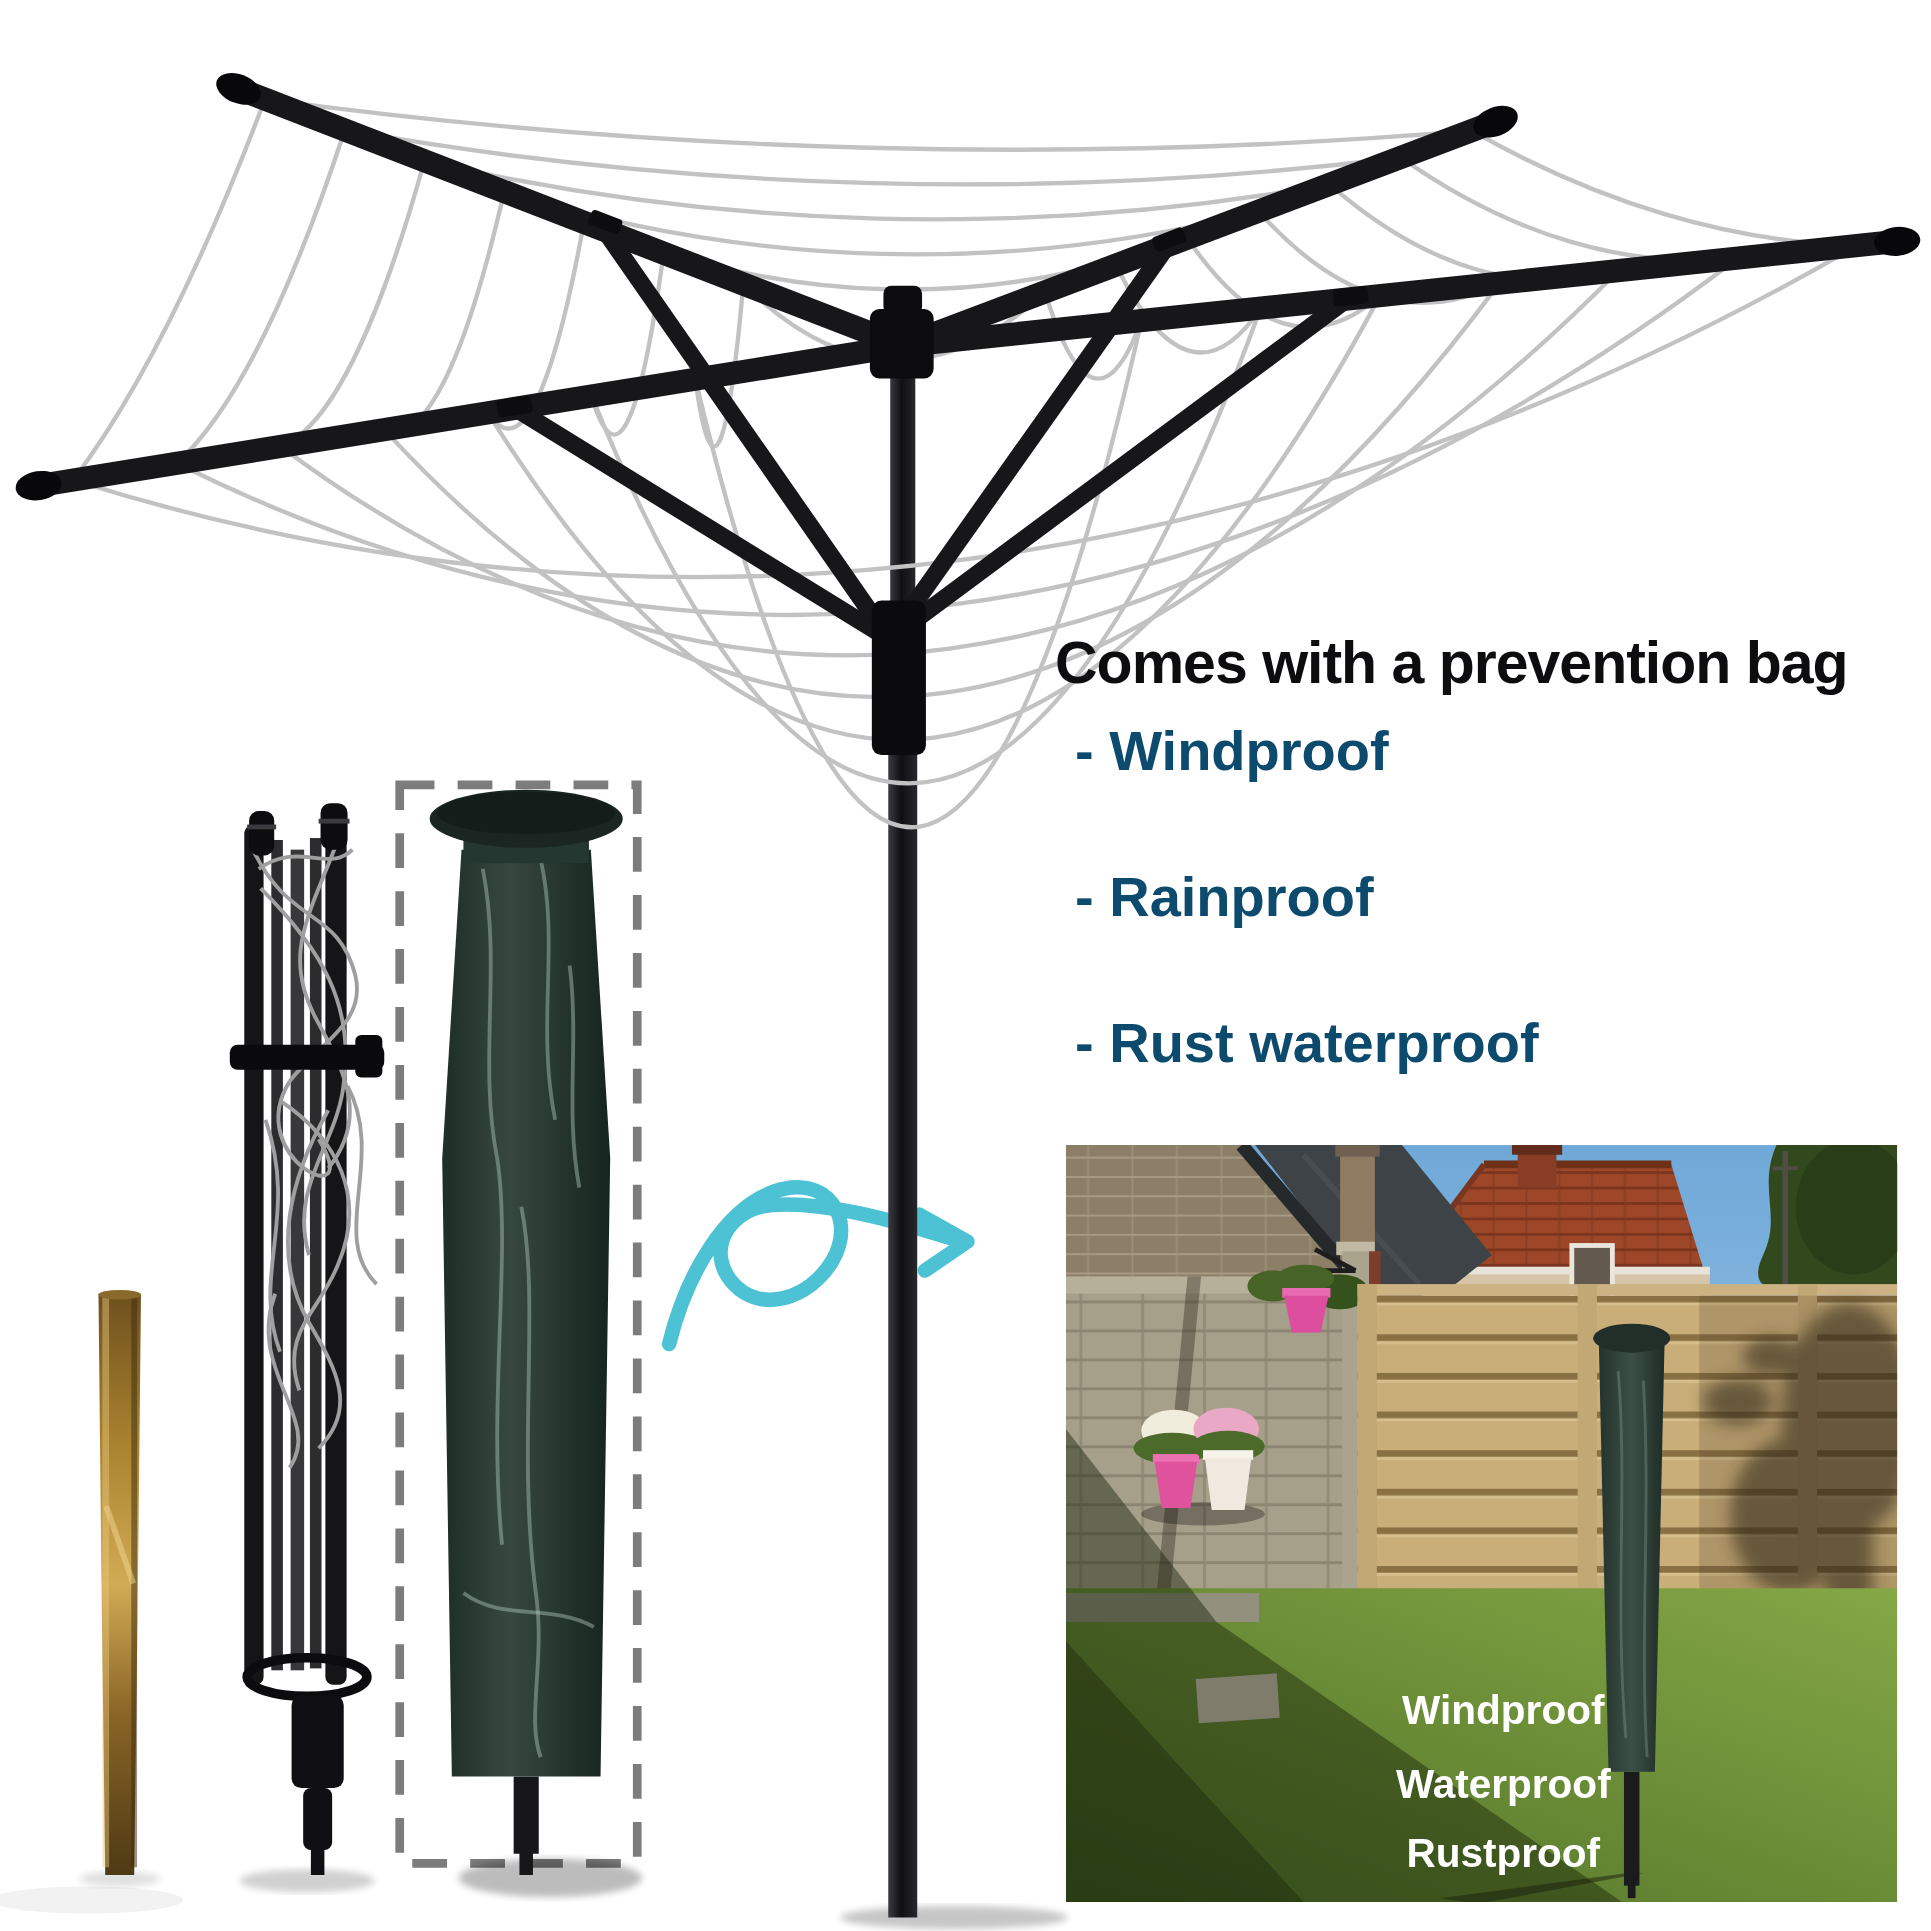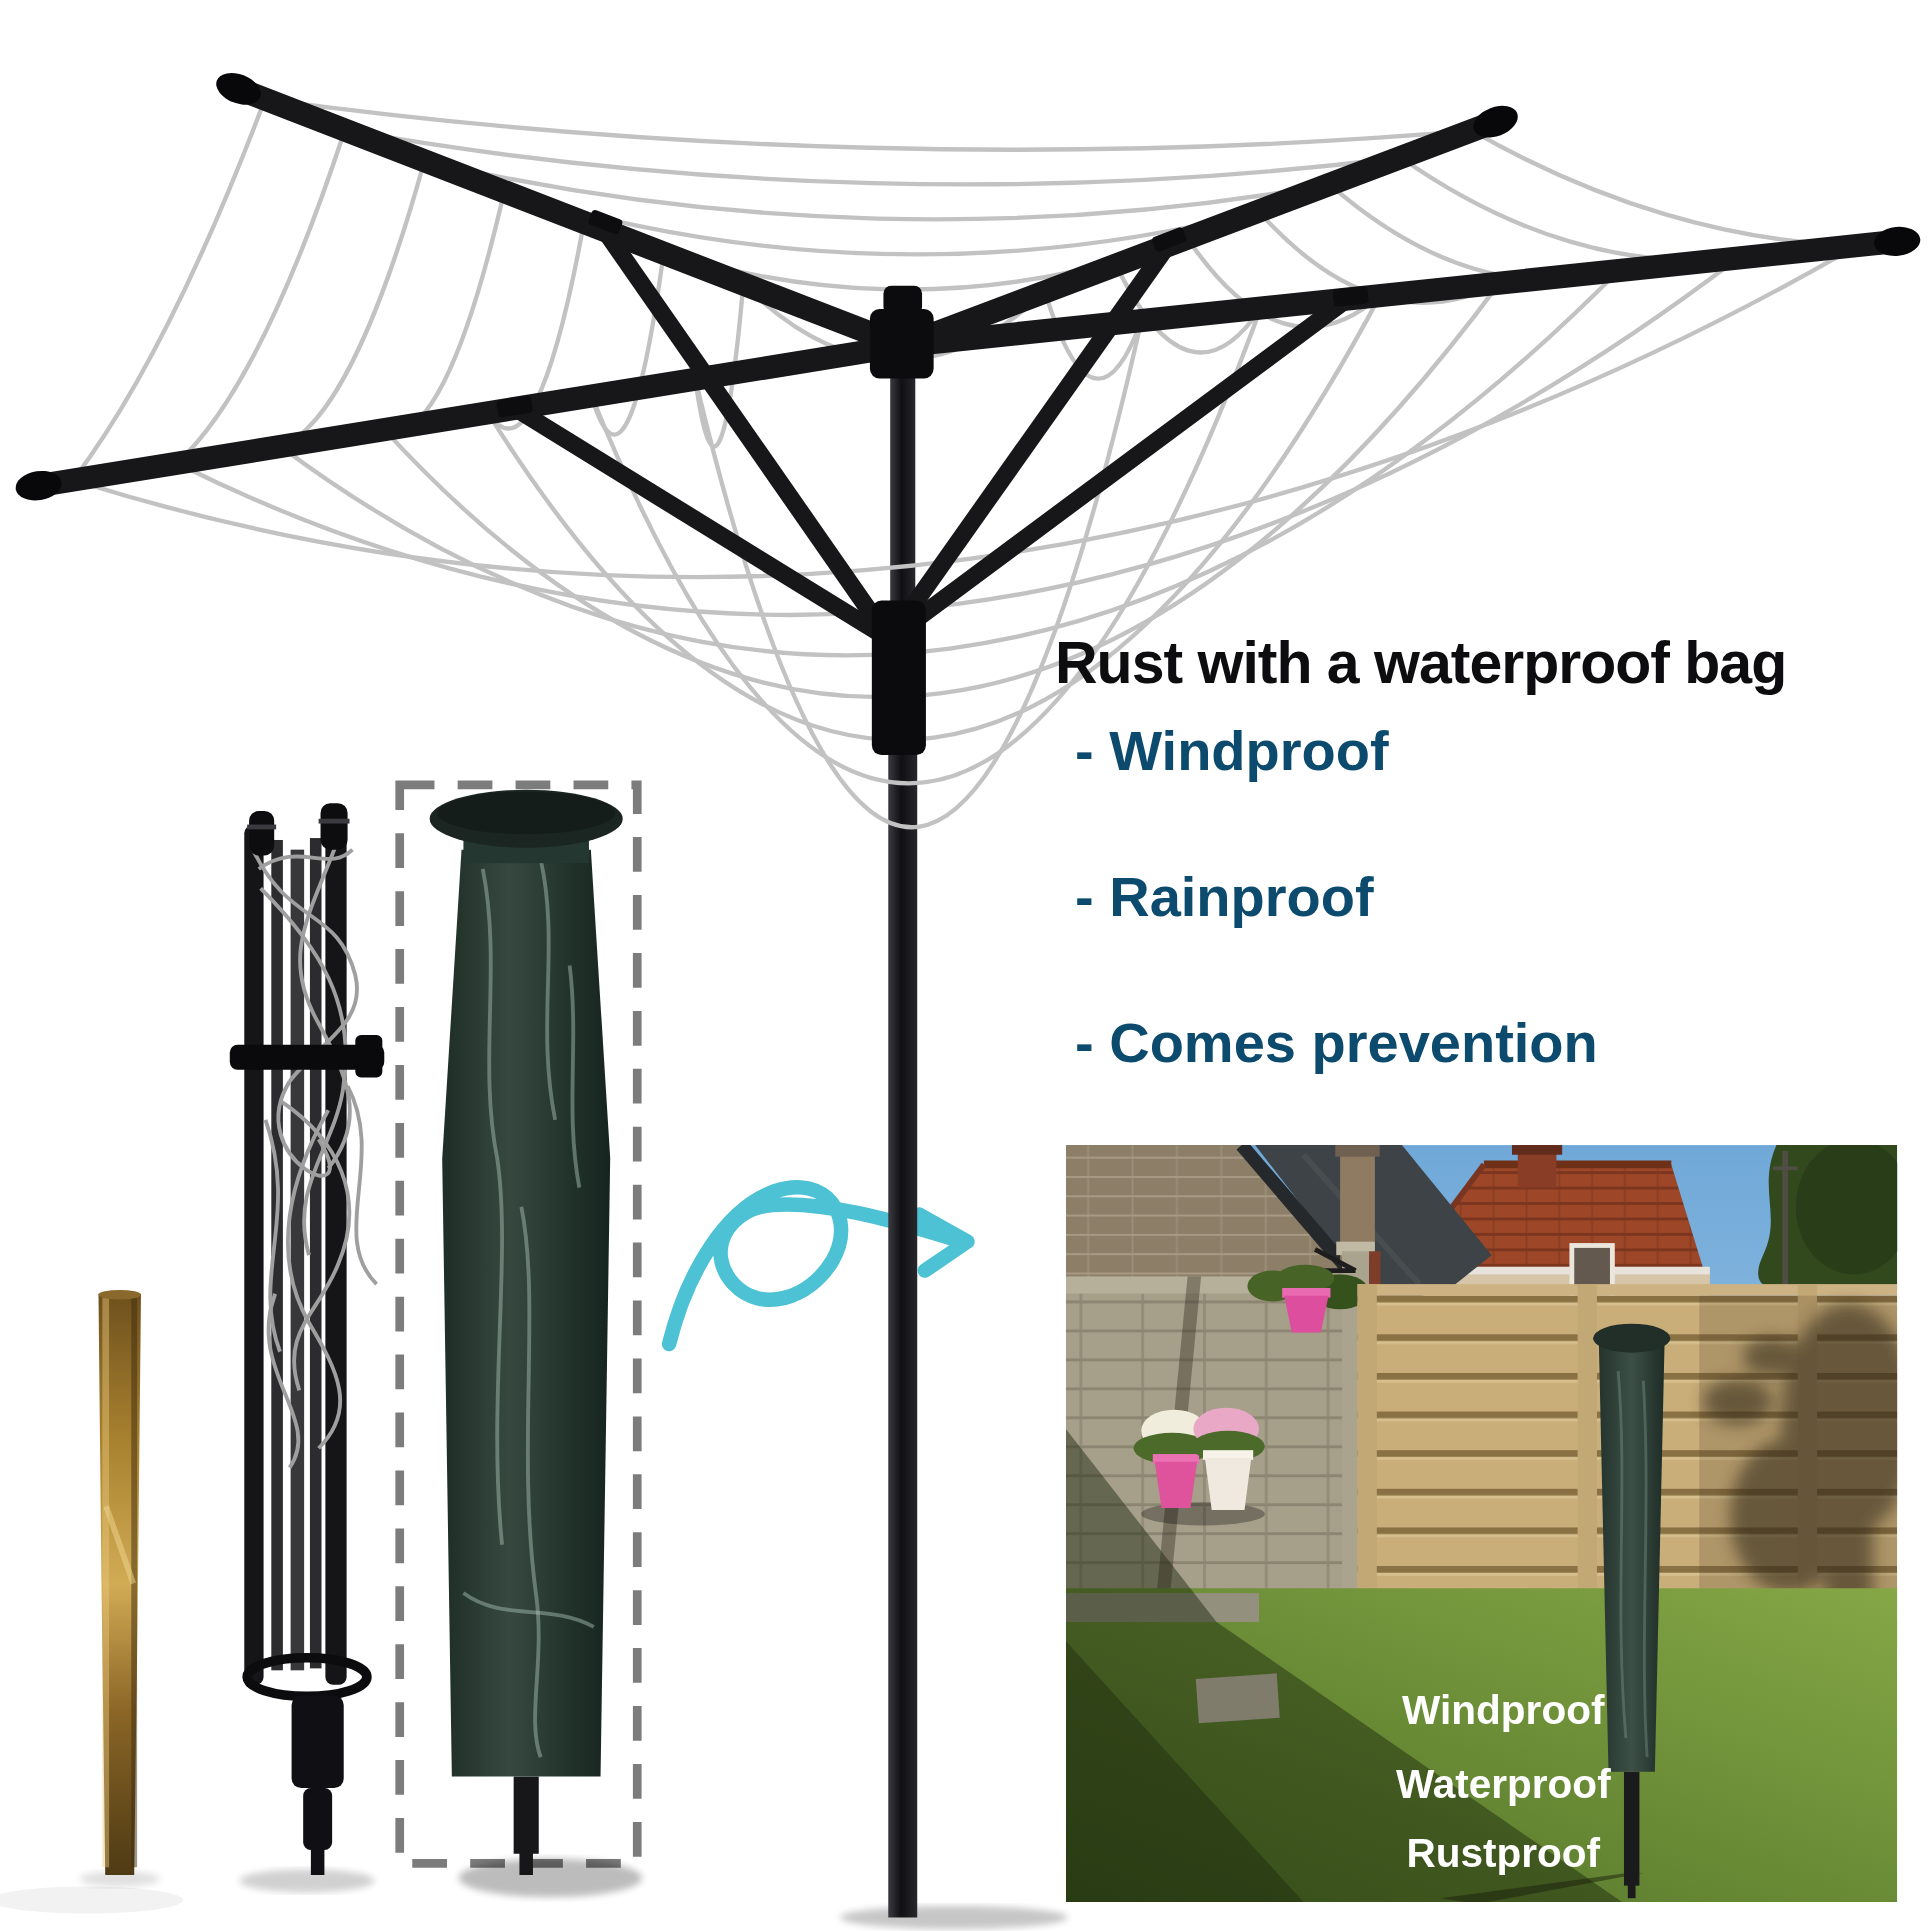"Rust with a waterproof bag" h1.headline { text: Rust with a waterproof -> Comes with a prevention }
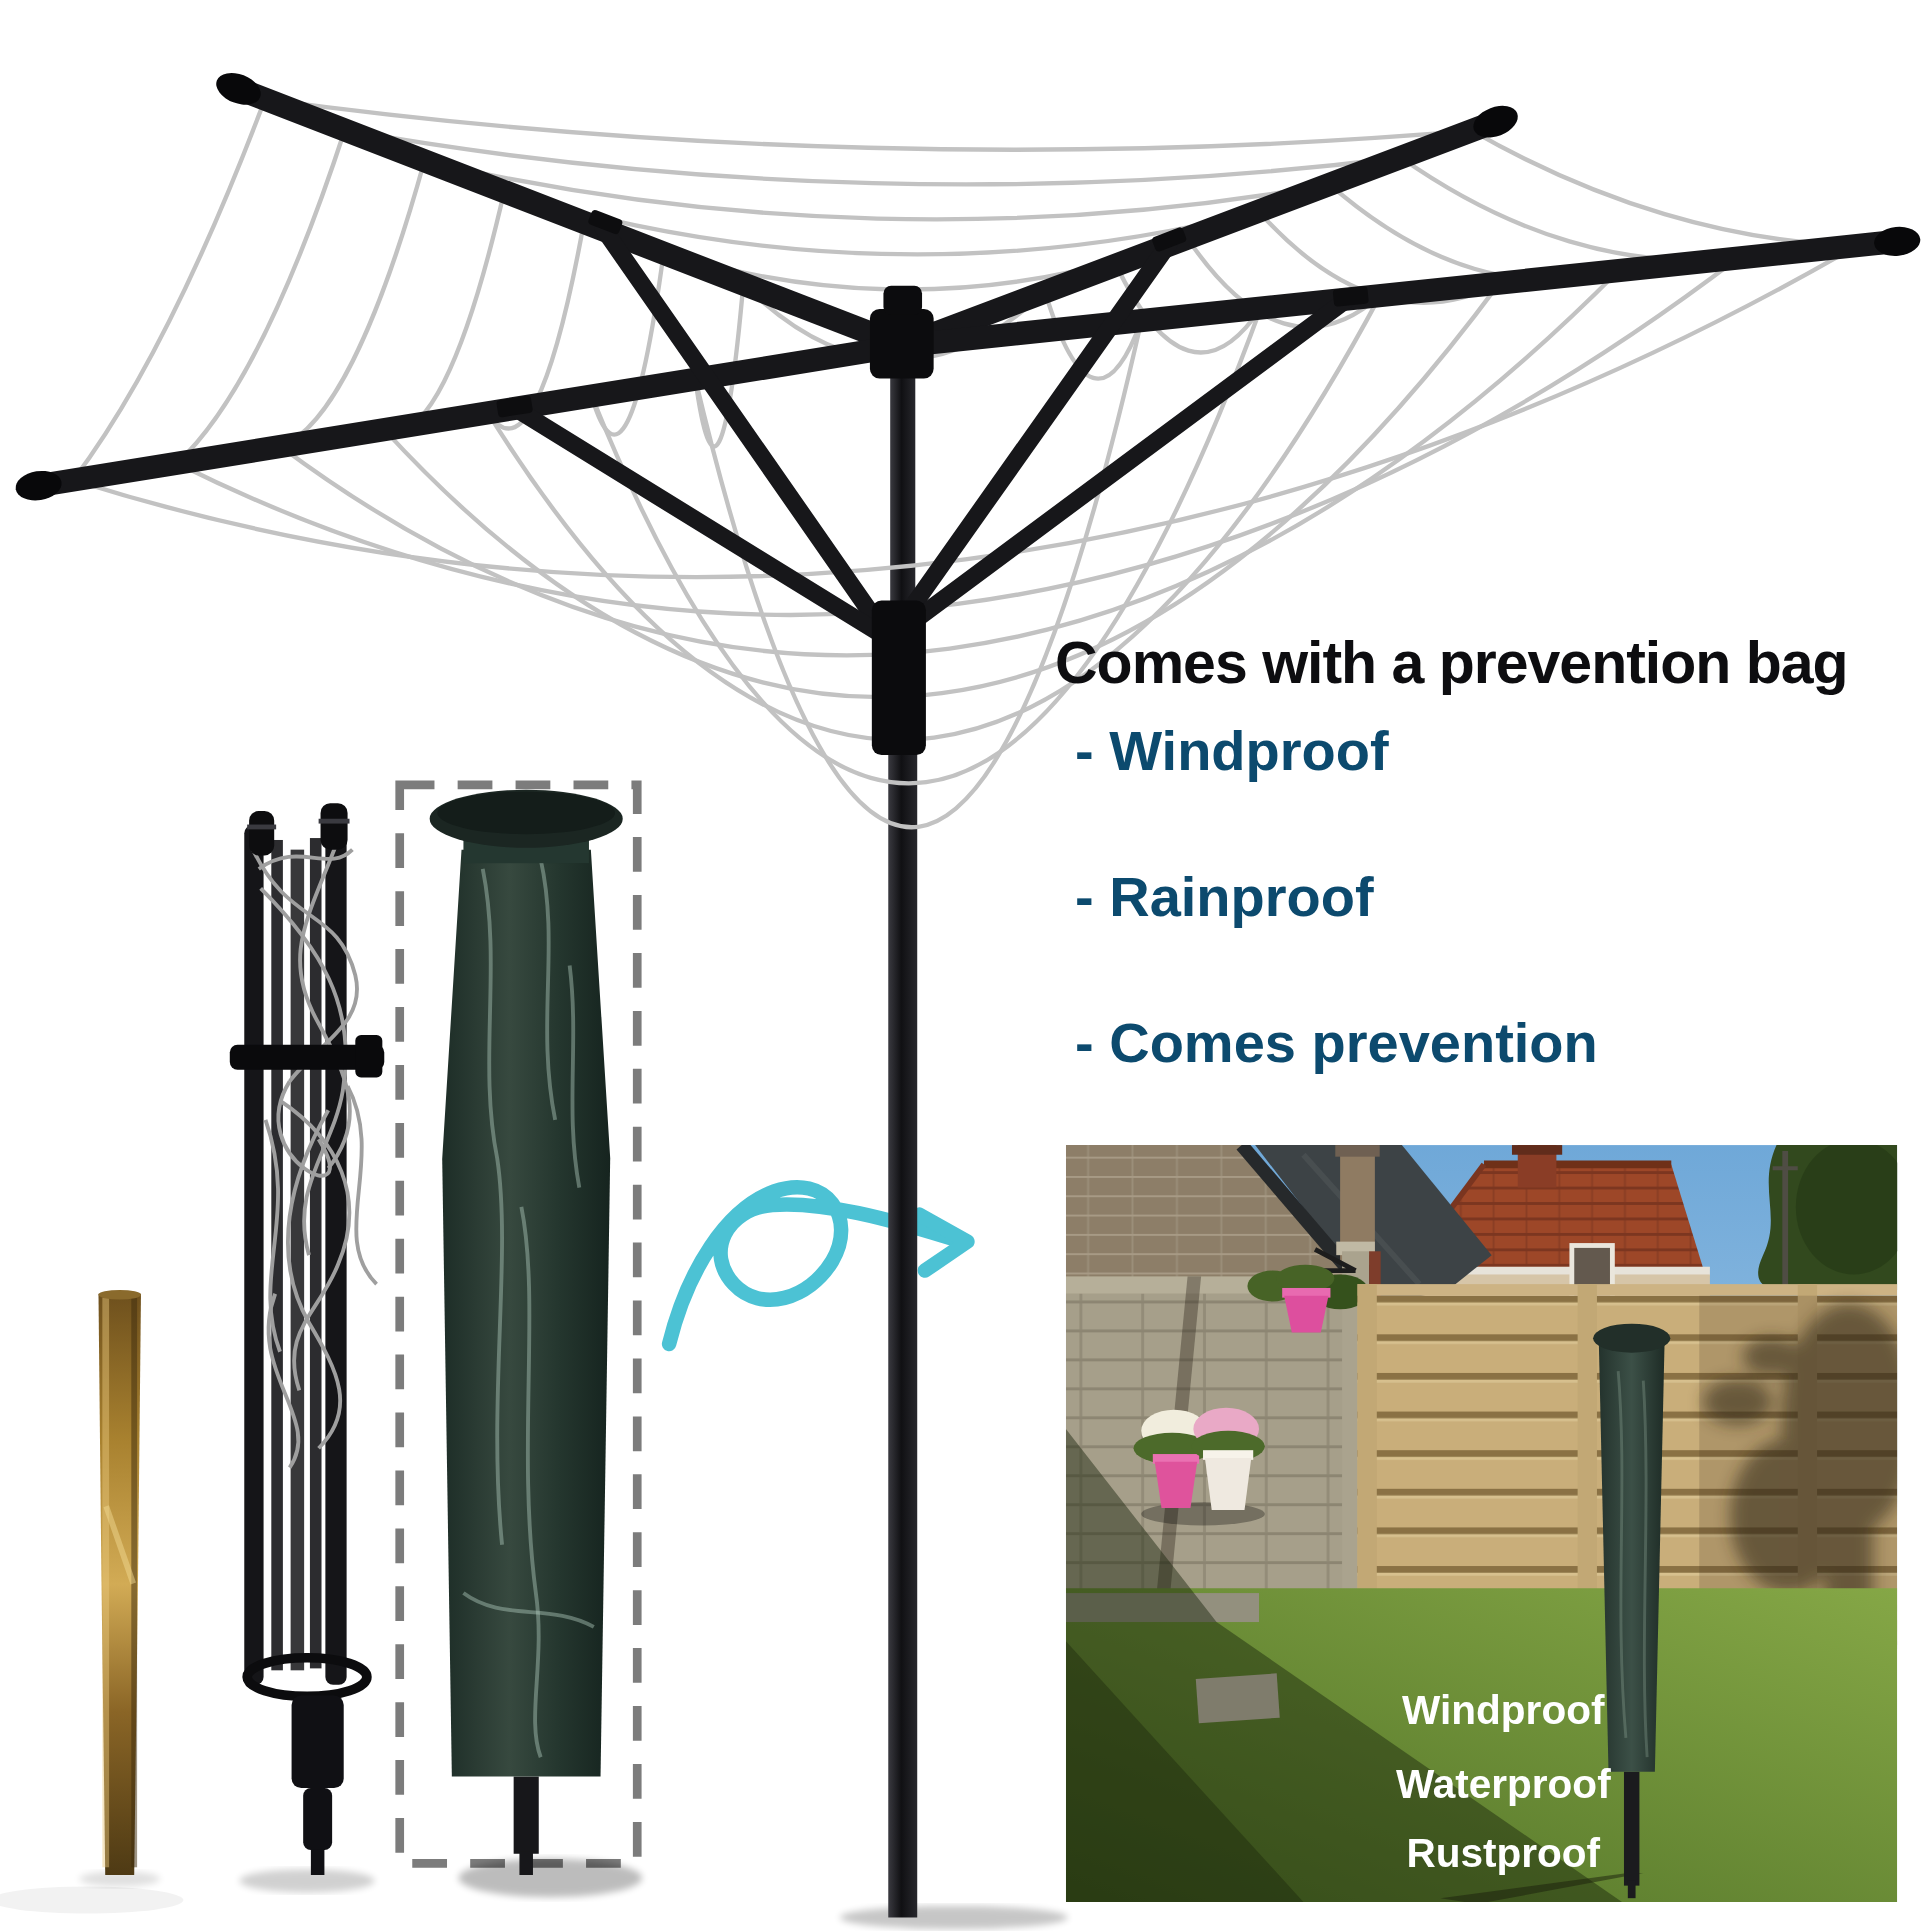"- Comes prevention" li { text: Comes prevention -> Rust waterproof }
